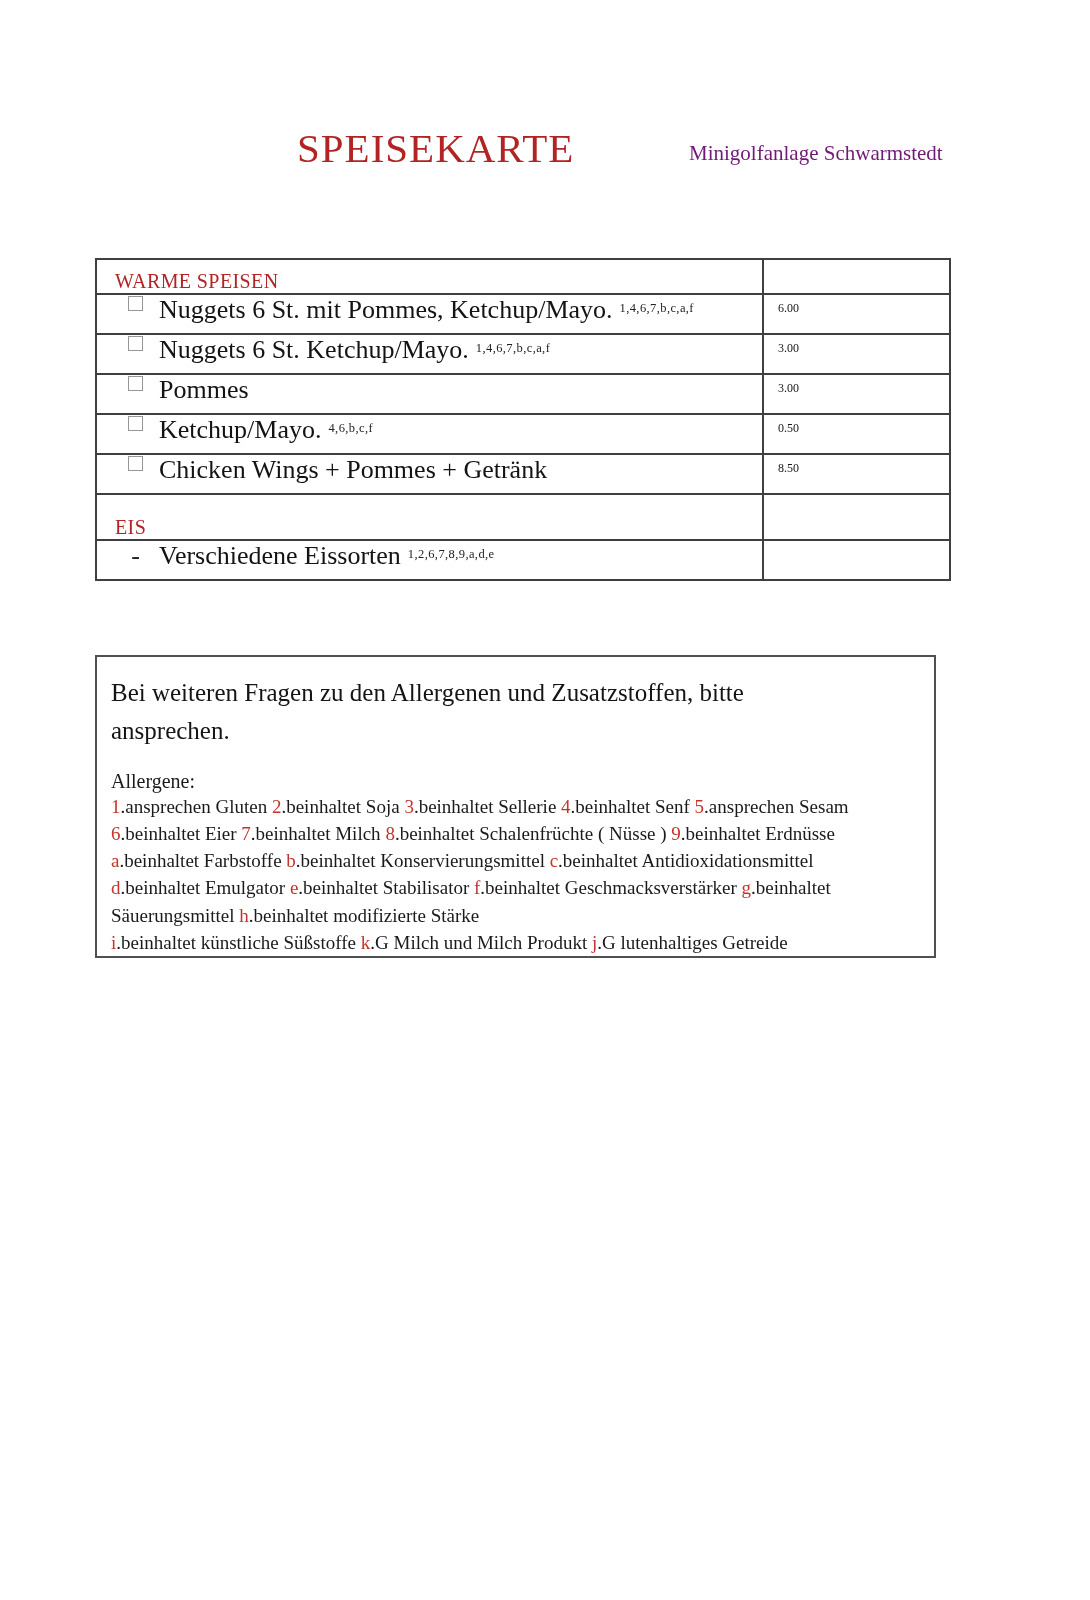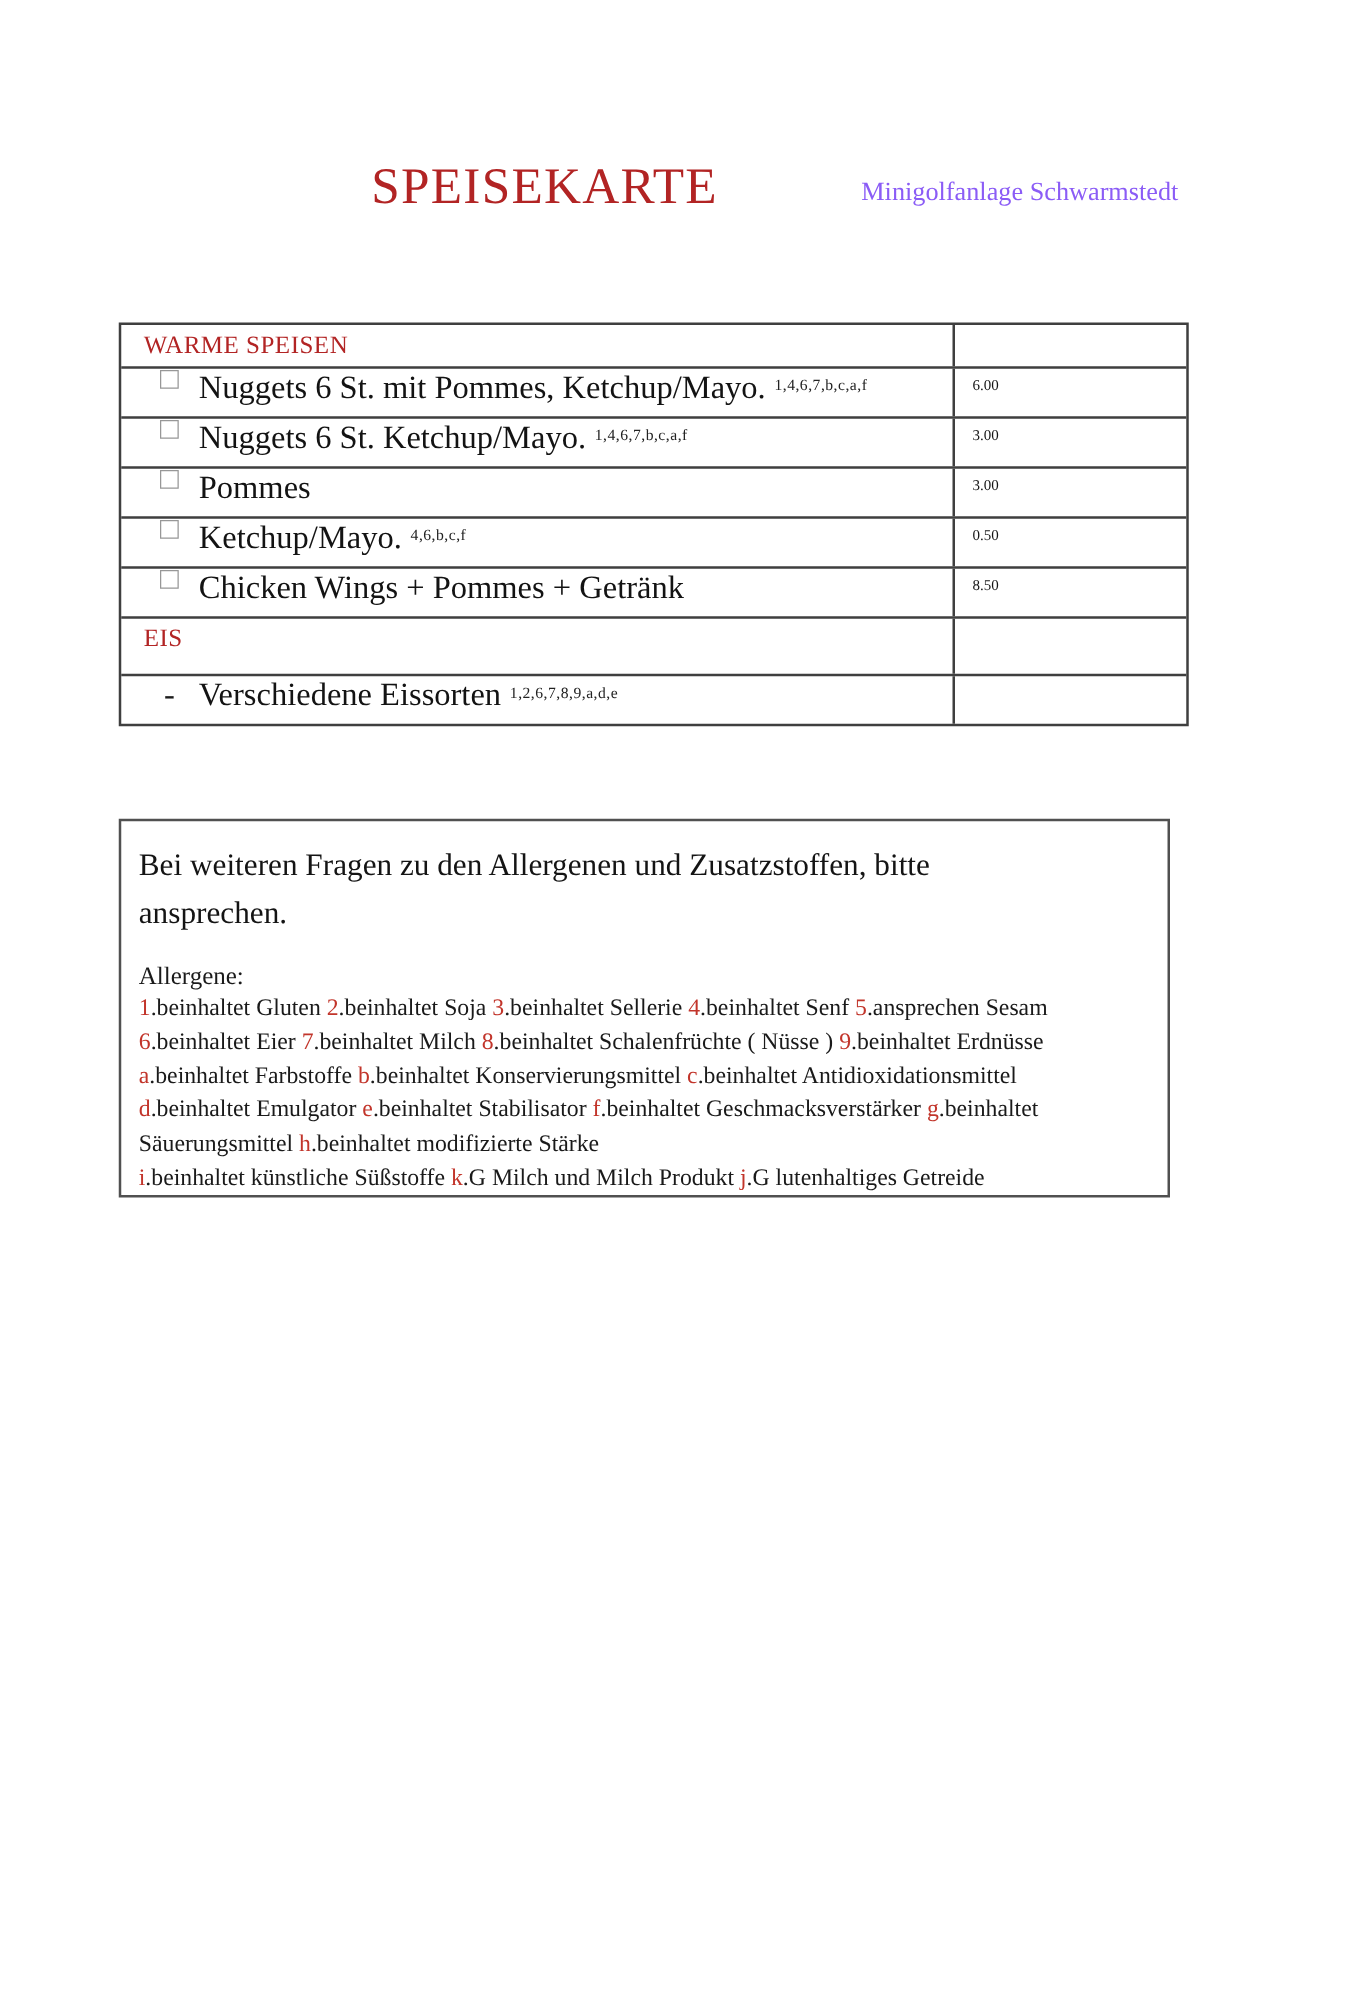"Minigolfanlage Schwarmstedt" .subtitle { color: #8b5cf6 -> #701a75 }
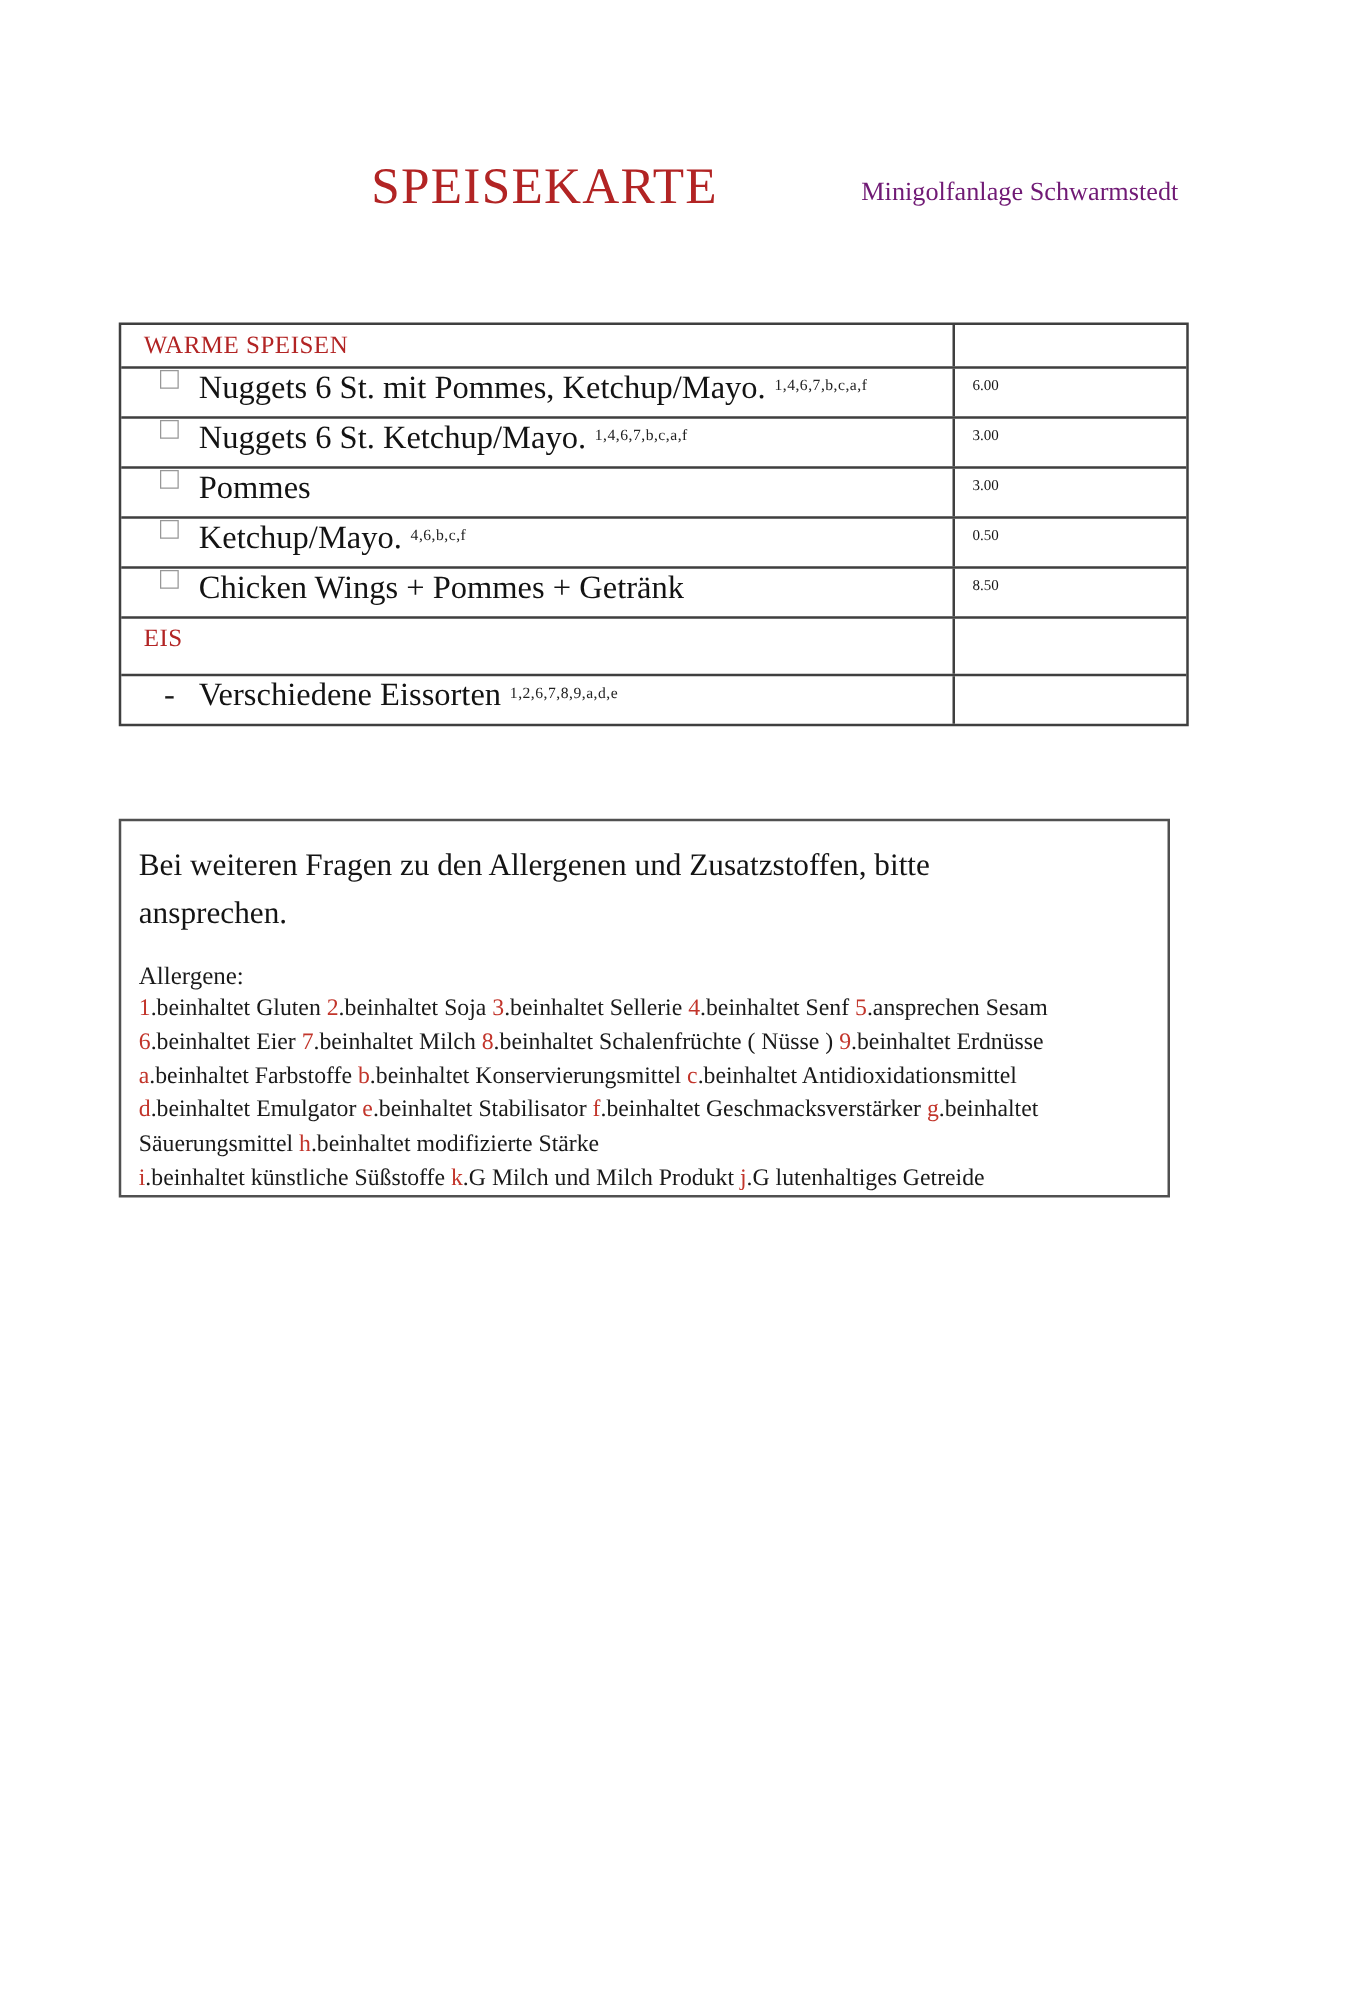"WARME SPEISEN" .section-row .m-namecell { align-items: flex-start -> flex-end }
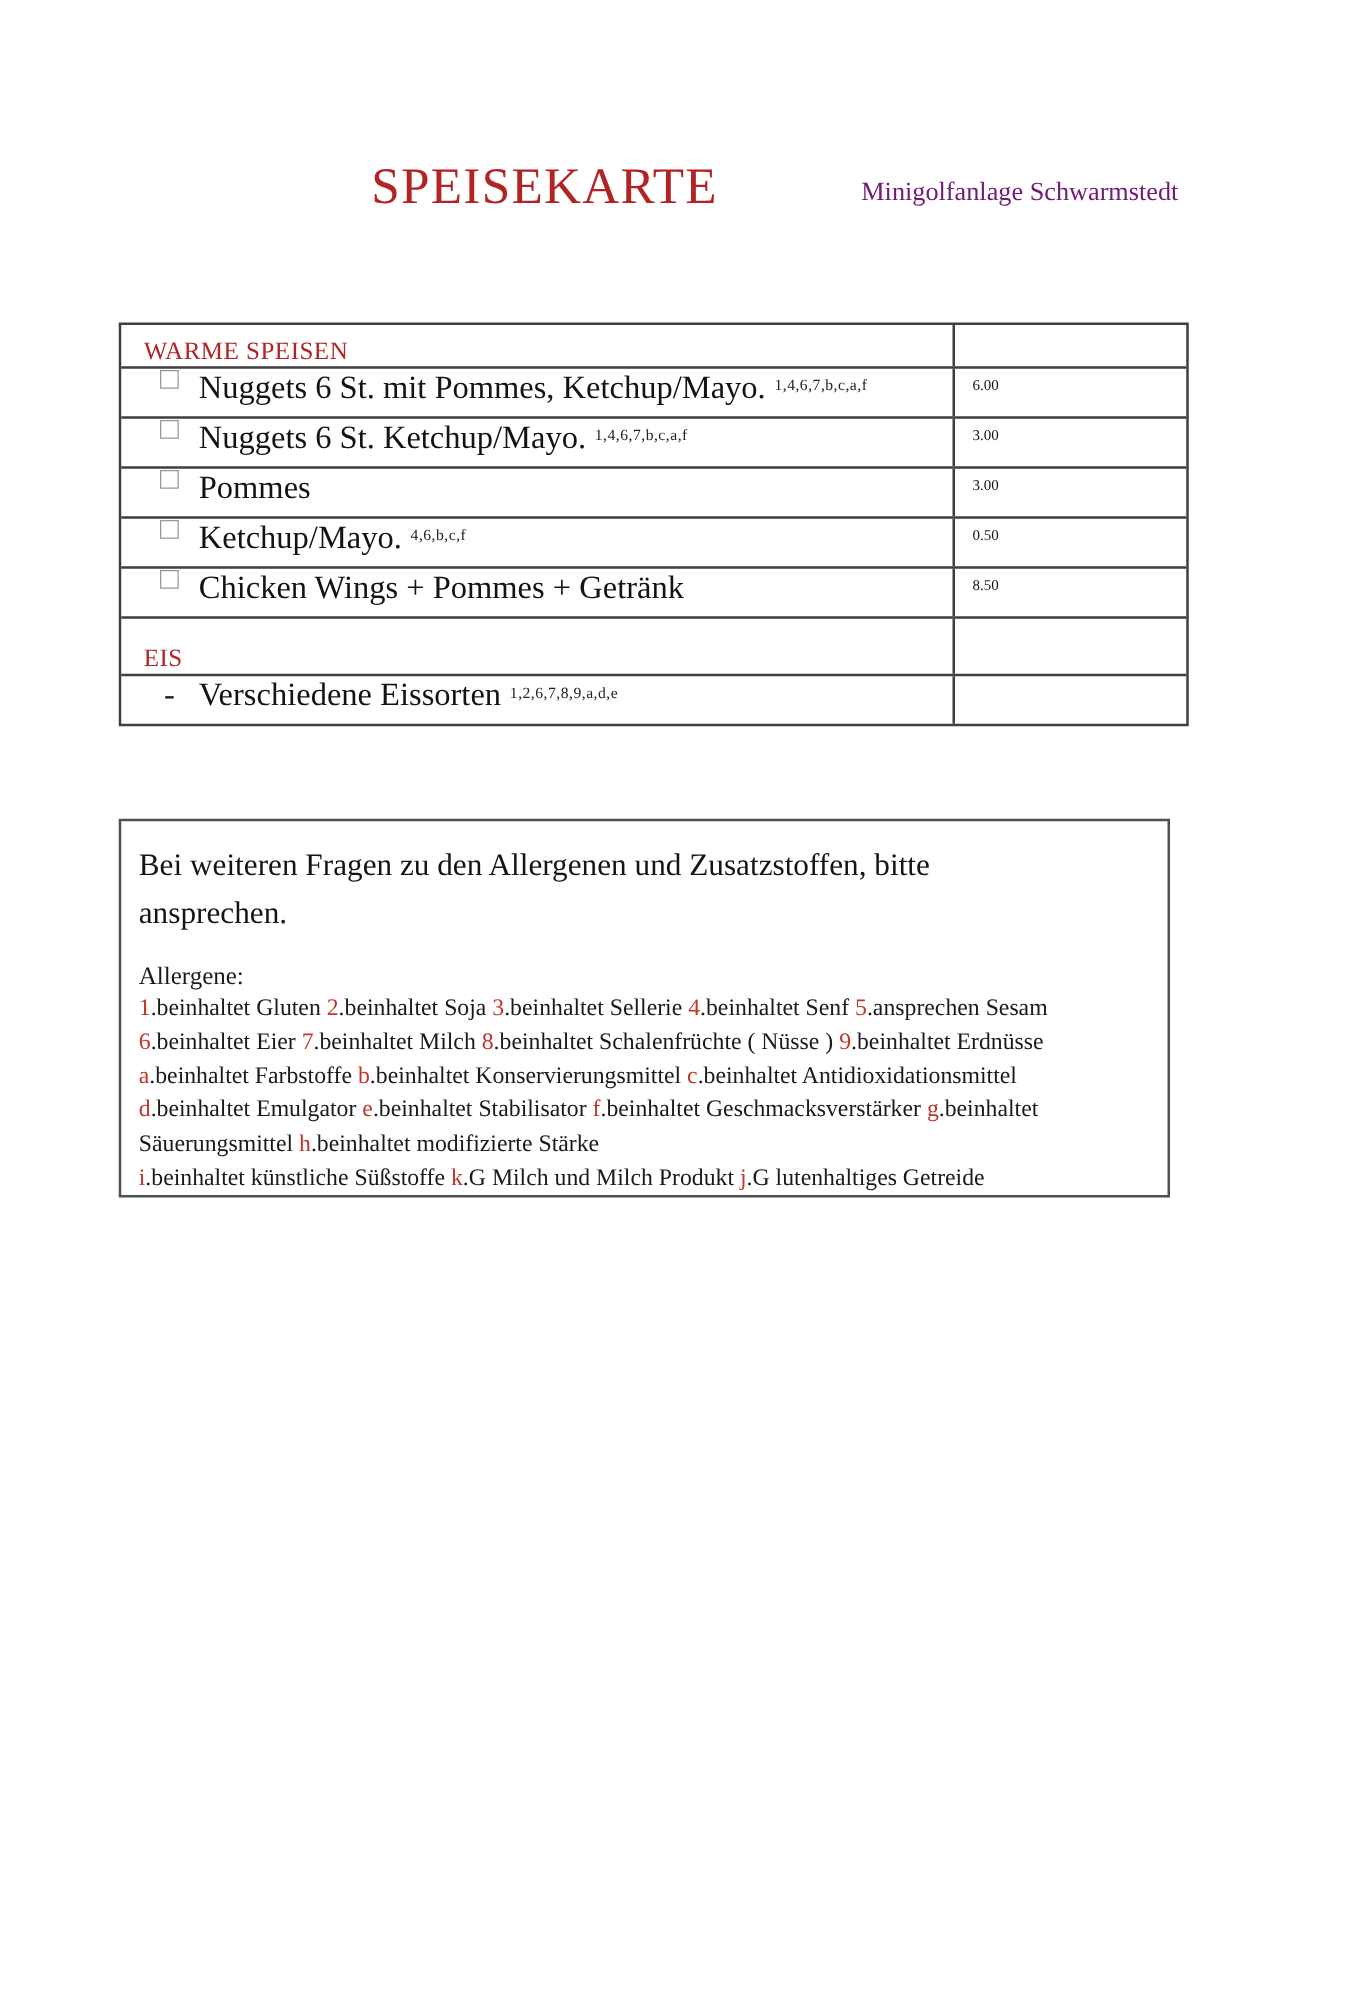".beinhaltet Gluten" span { text: .beinhaltet -> .ansprechen }
